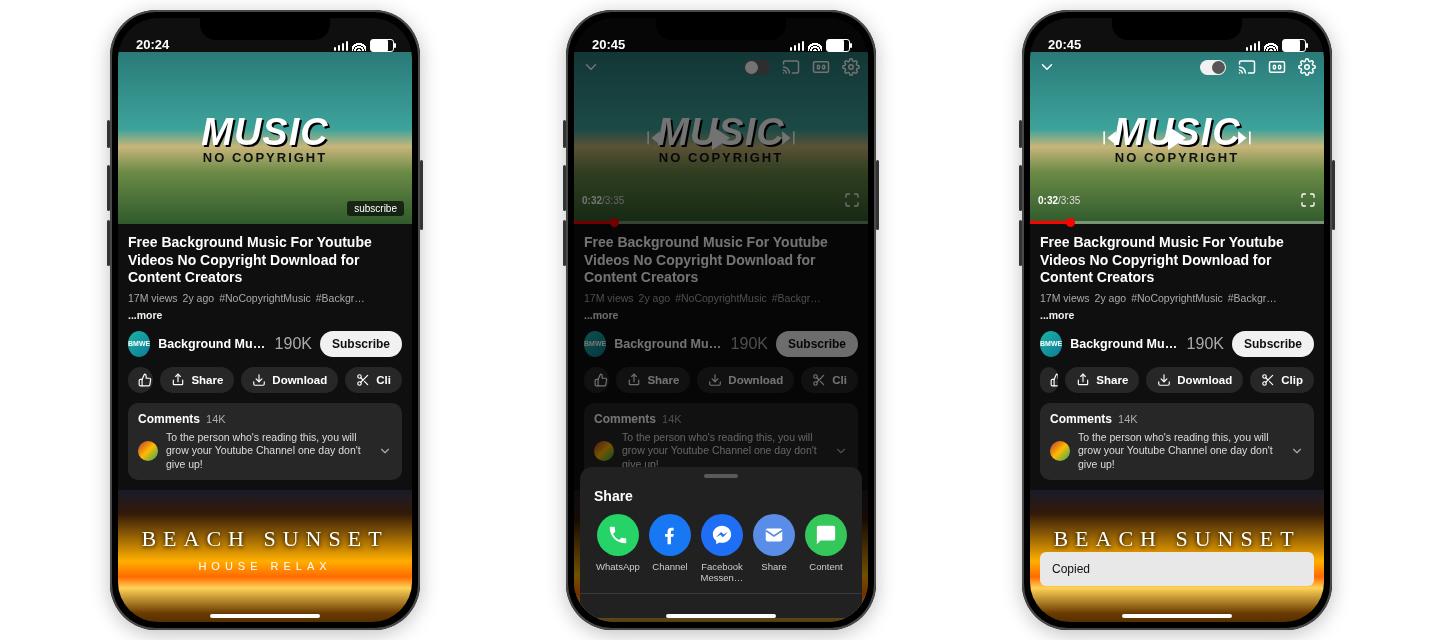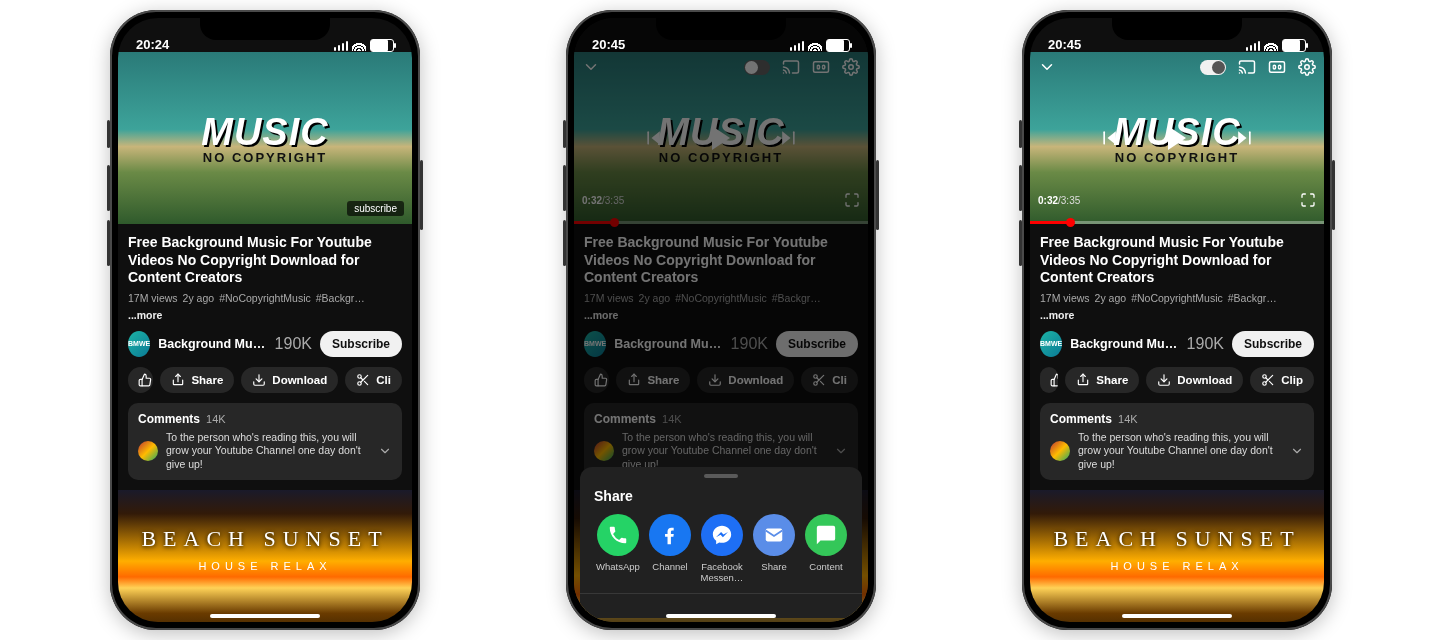"Copied" div.toast { html: none -> <div>Copied</div> }
